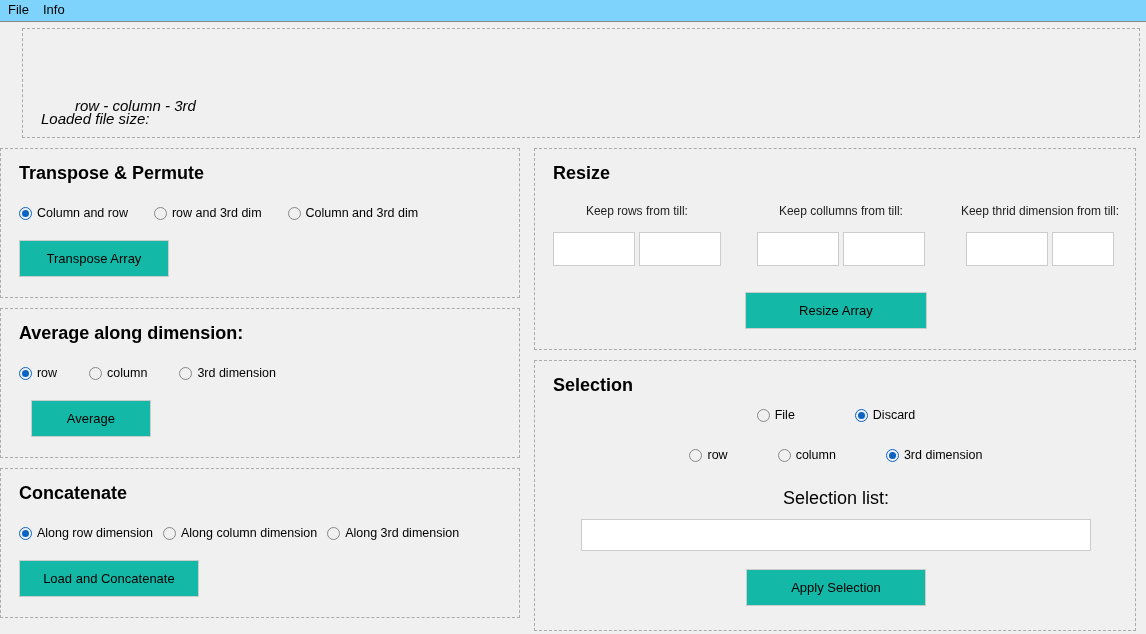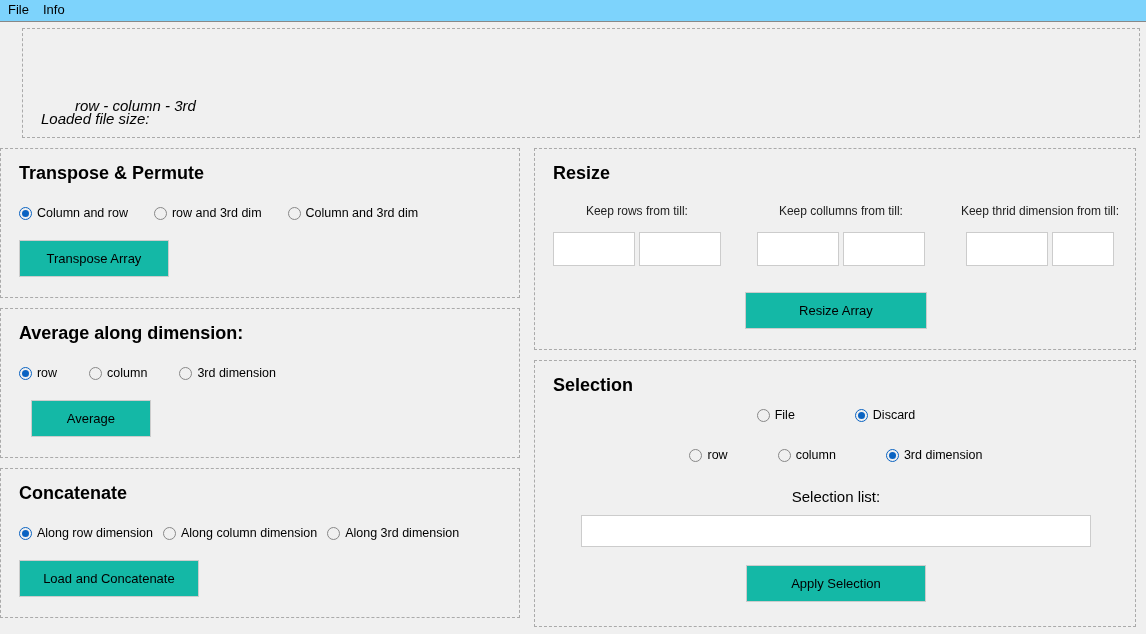"Selection list:" .sel-list-label { font-size: 15px -> 18px }
